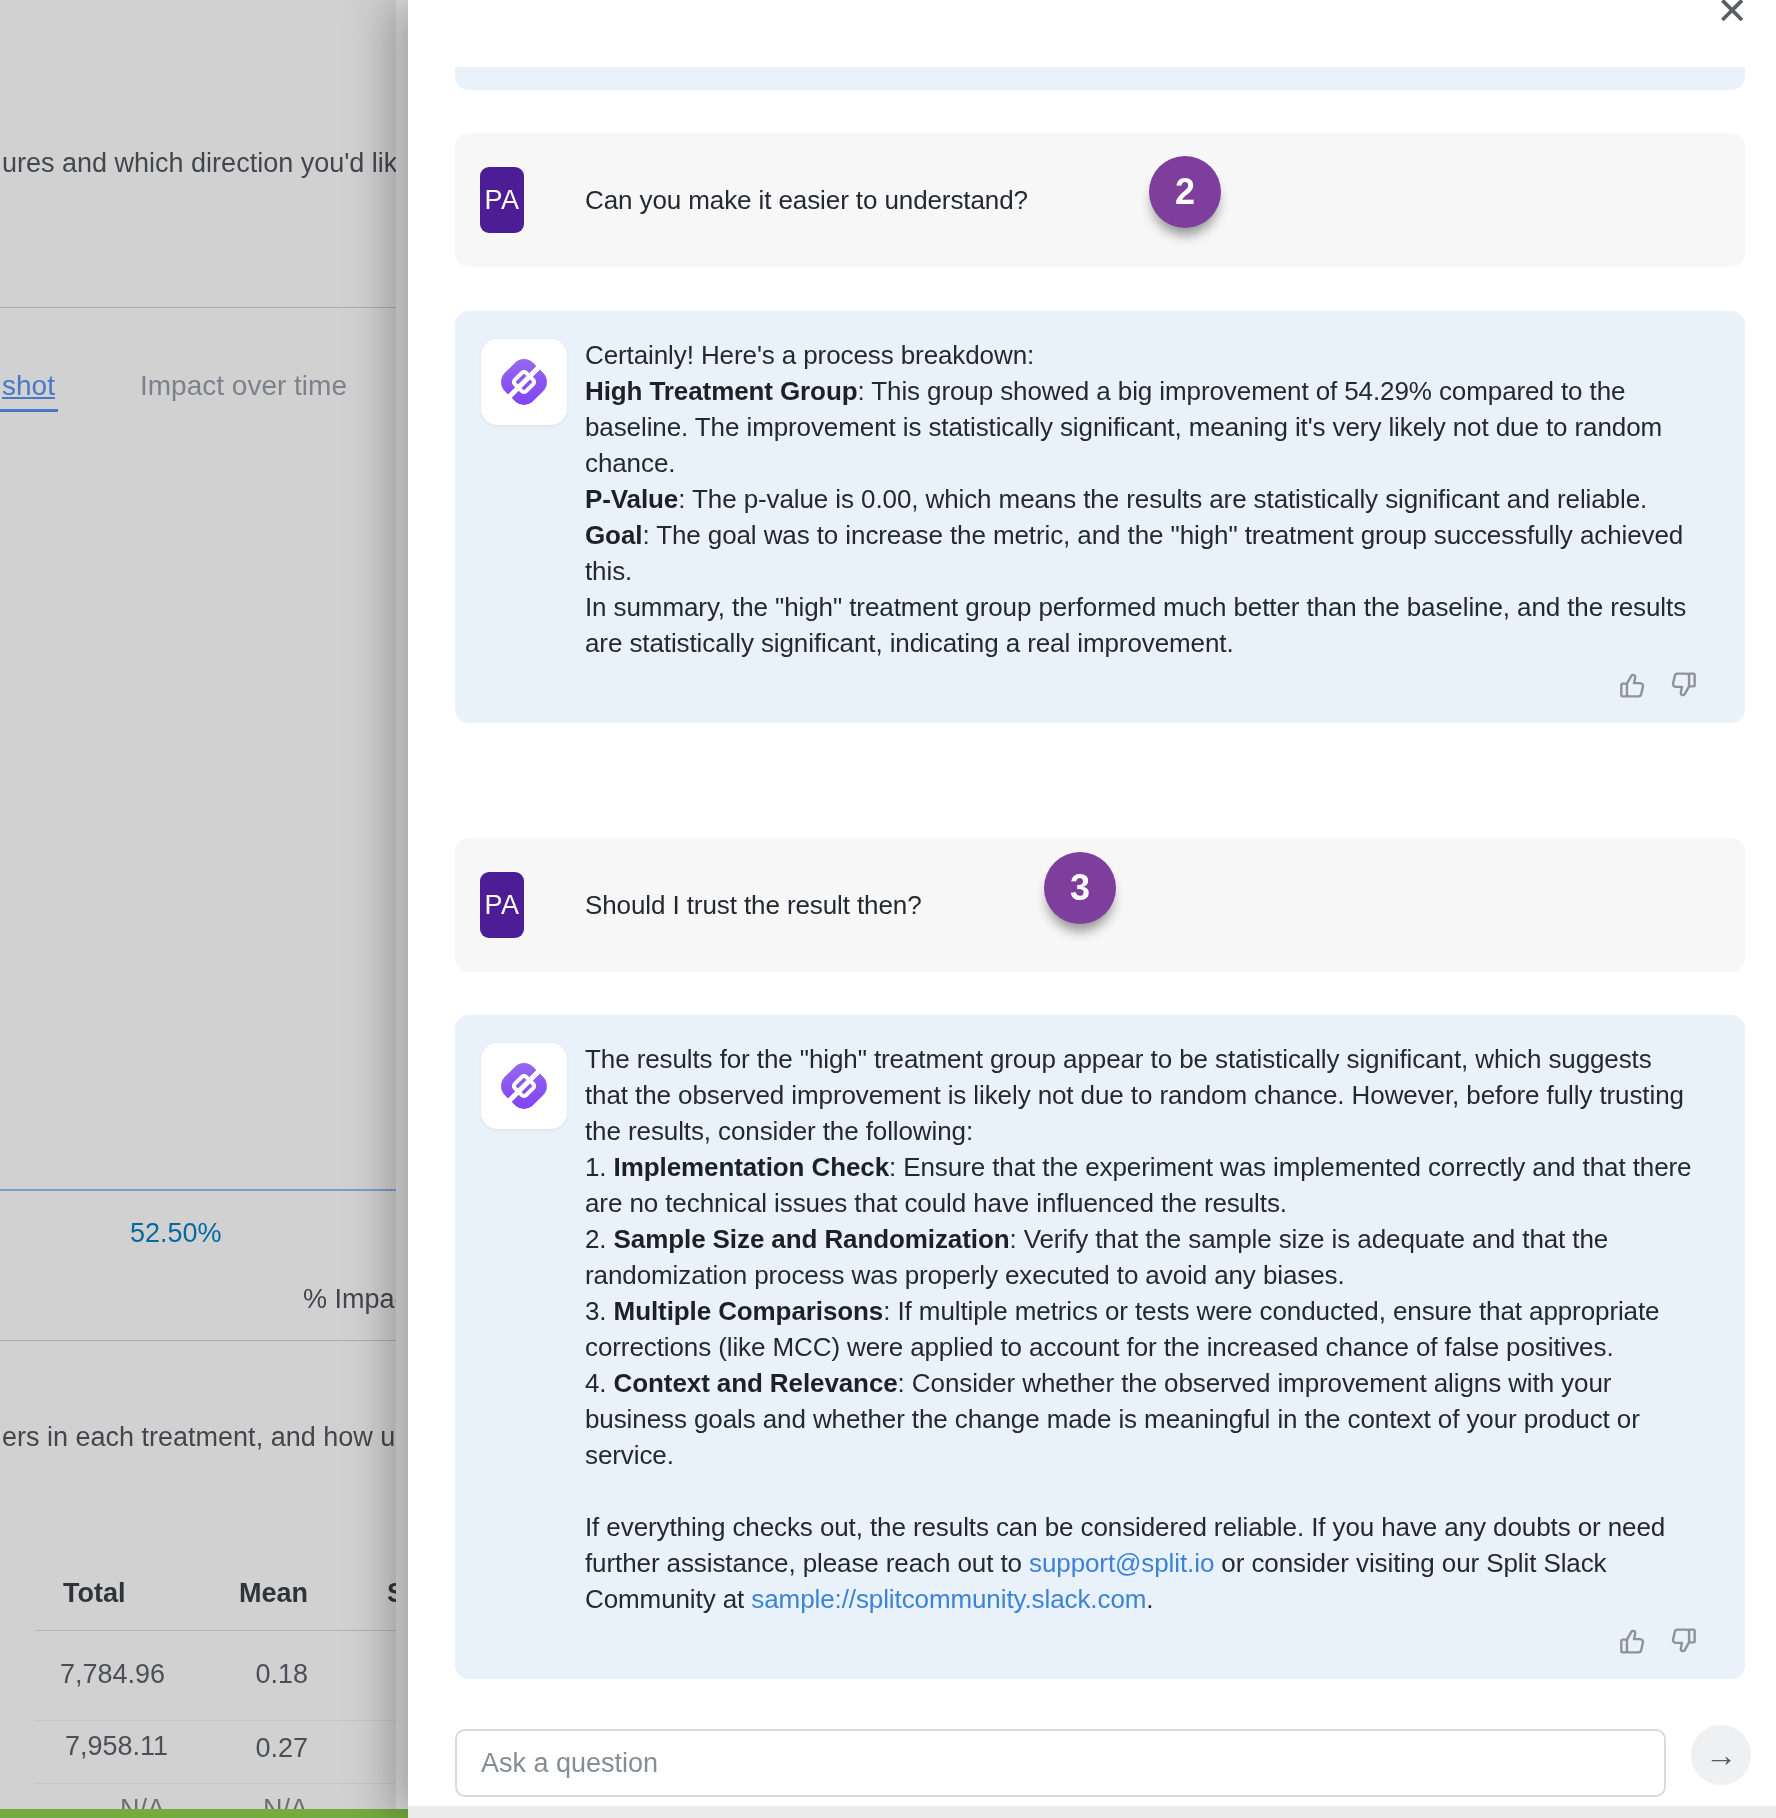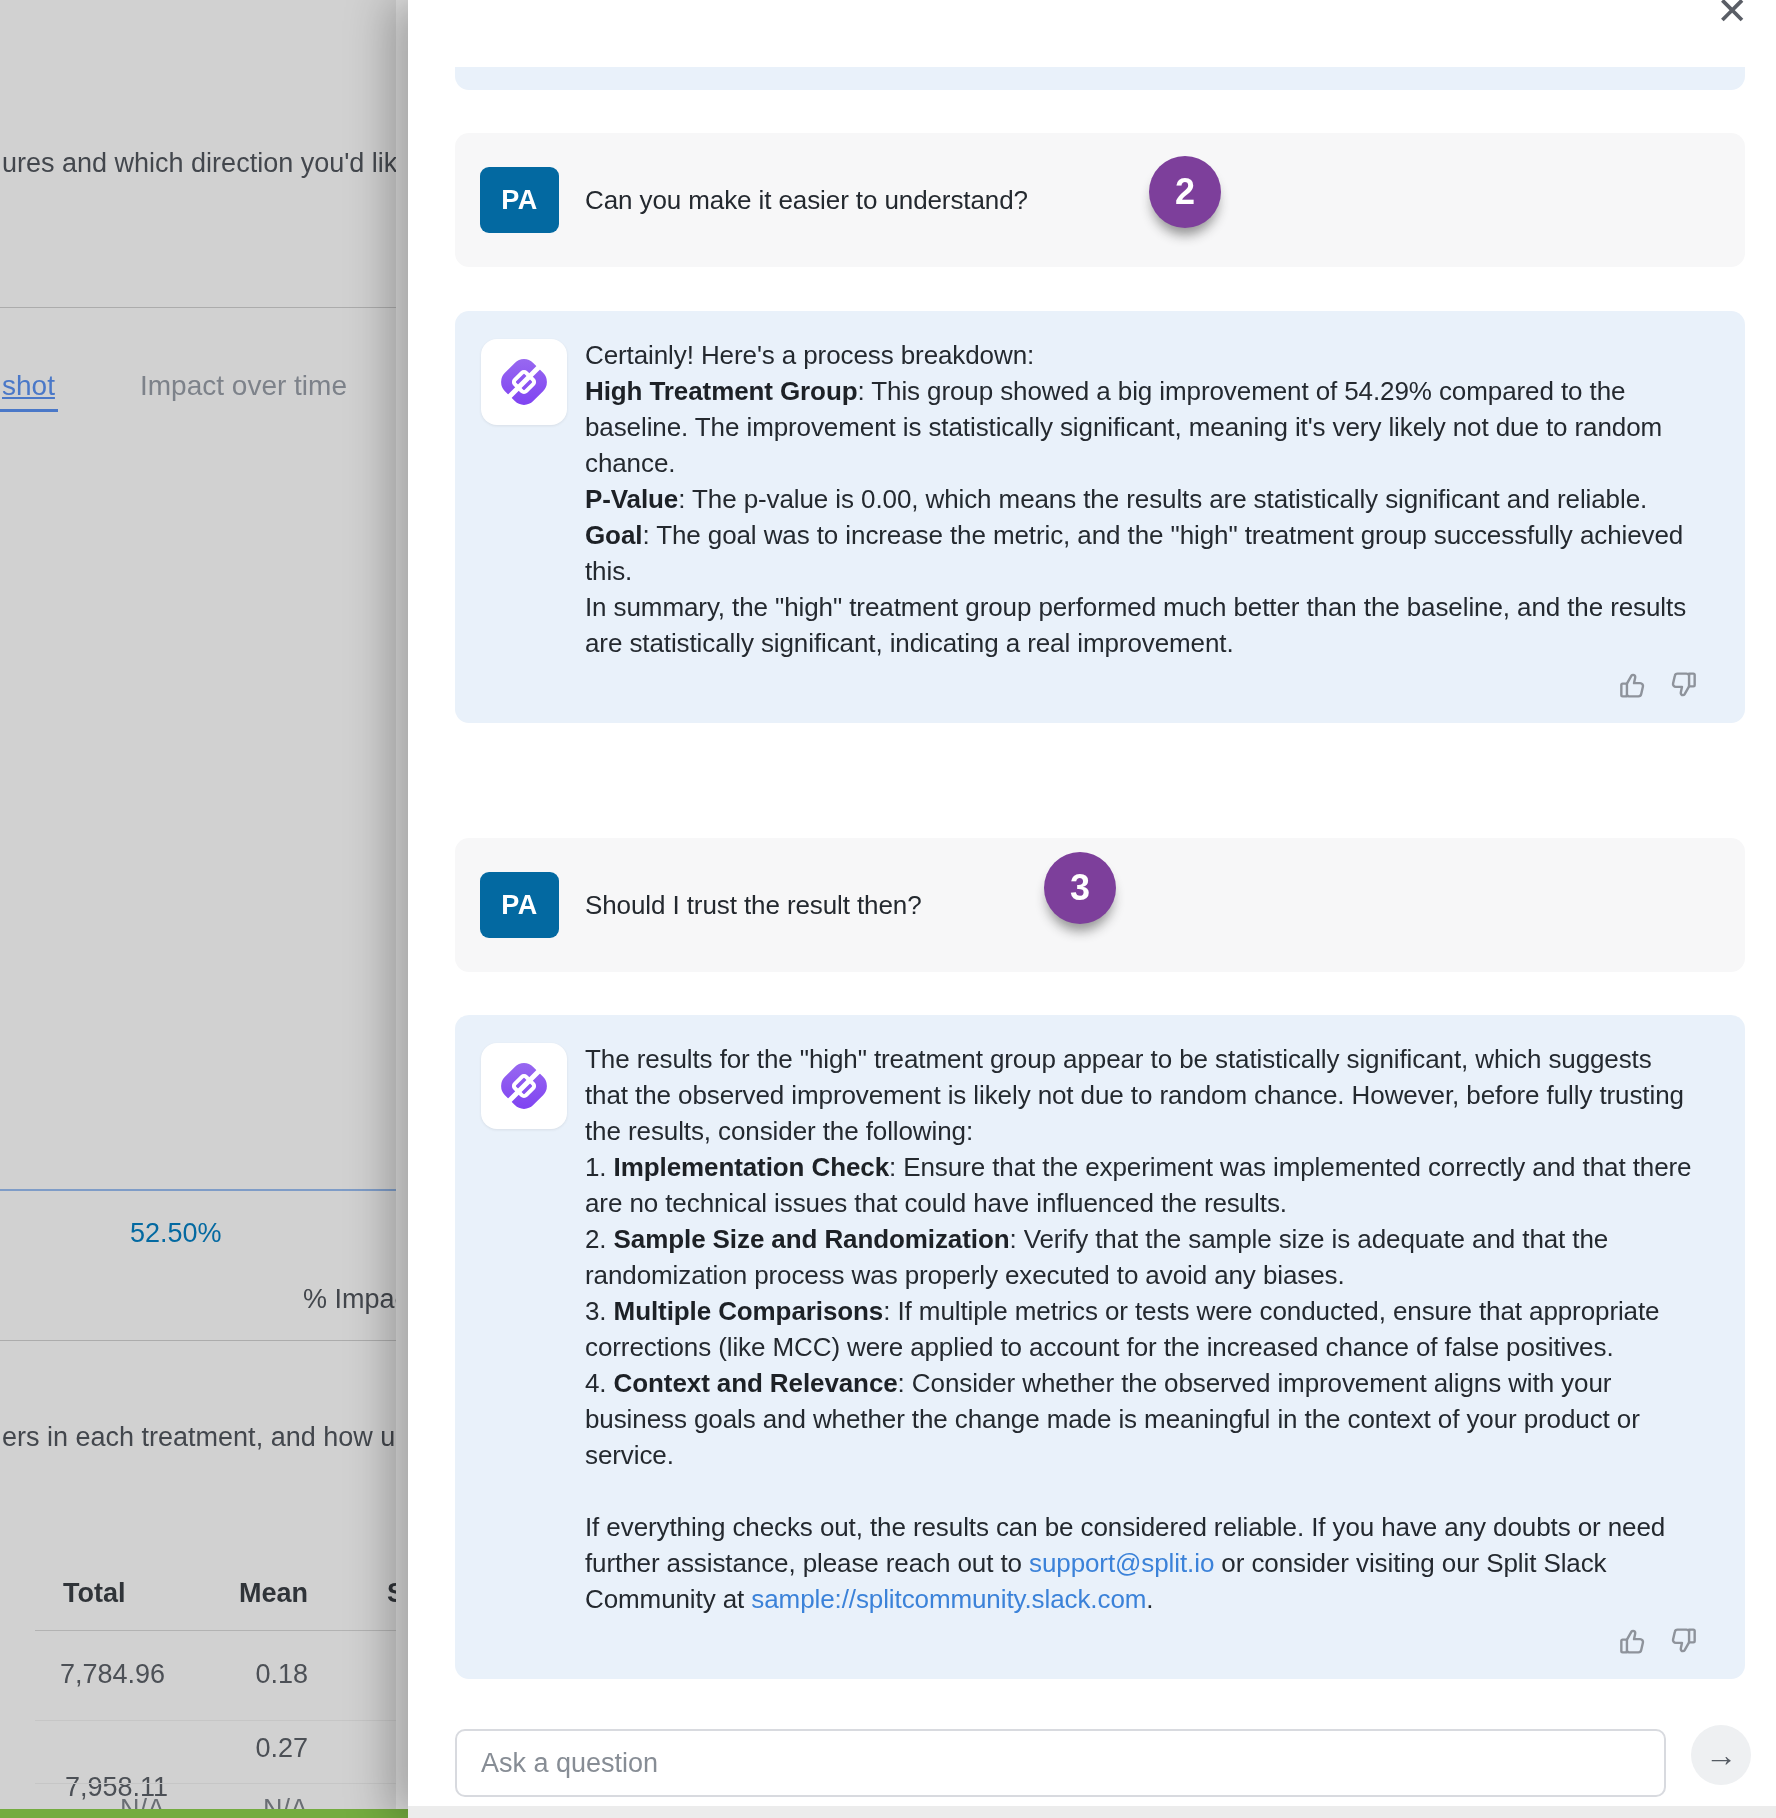"PA" .avatar { background: #0369a1 -> #4c1d95; font-weight: bold -> normal; width: 79px -> 44px }
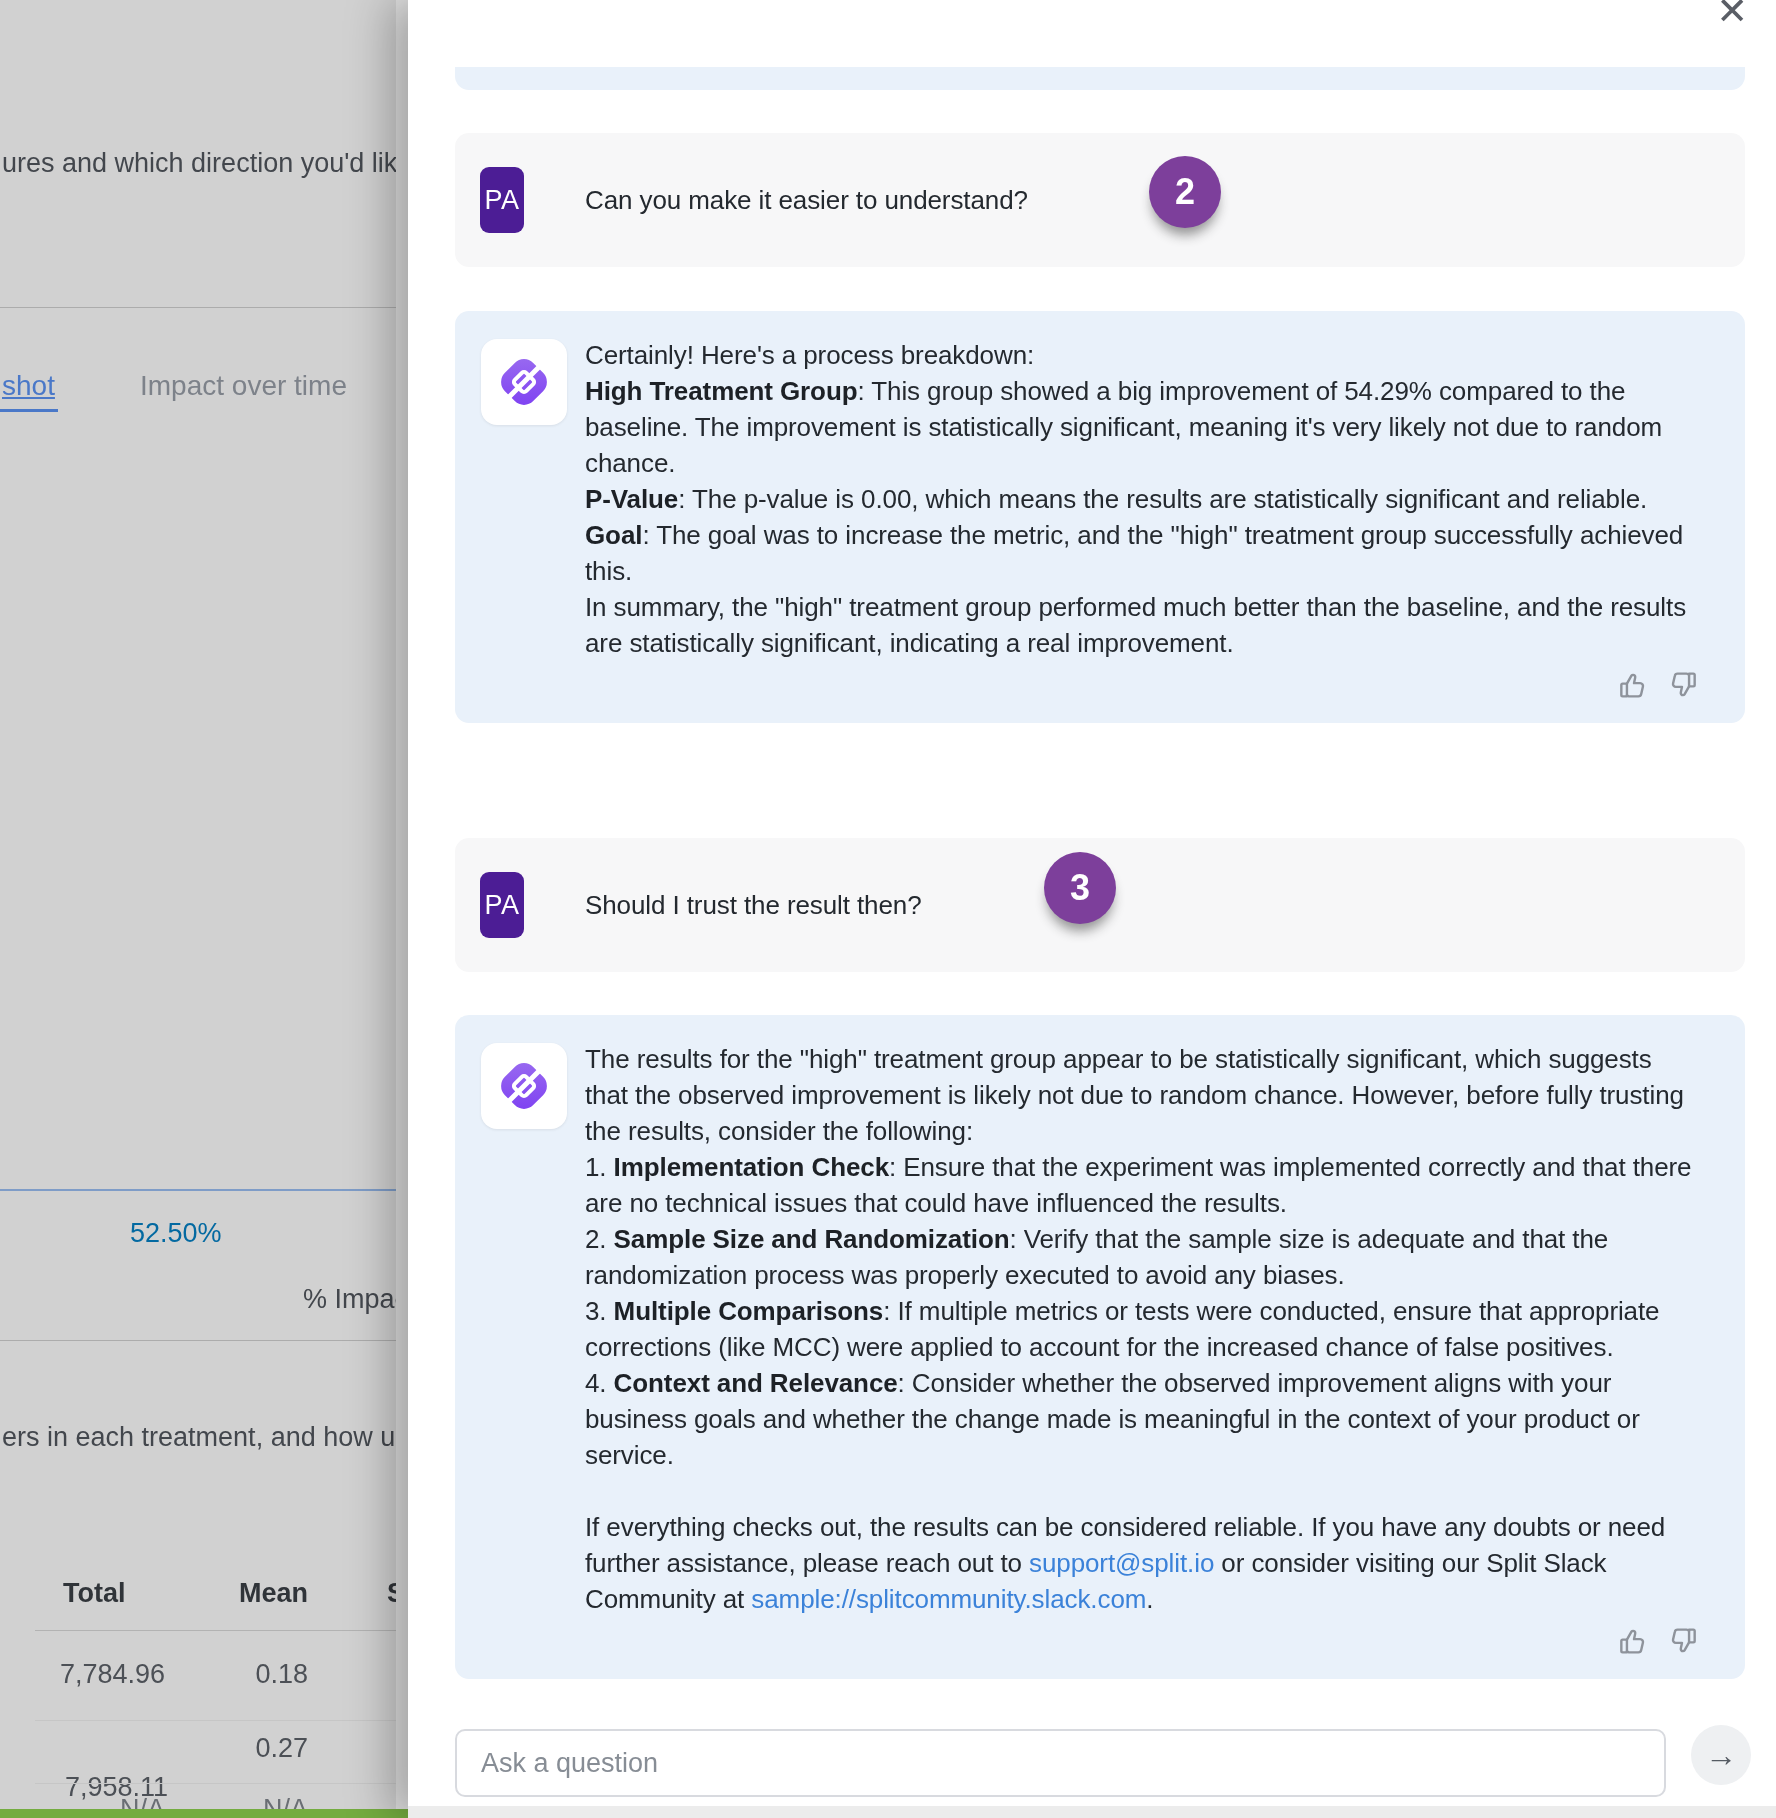"7,958.11" div.tbl-cell { top: 1772px -> 1731px }
